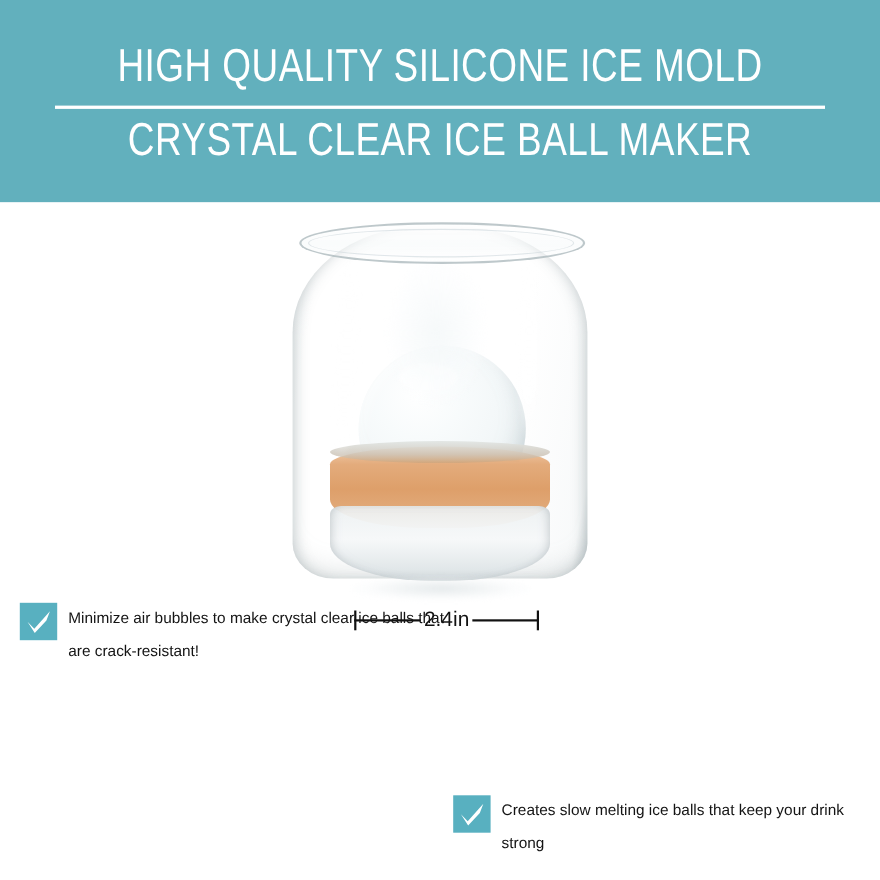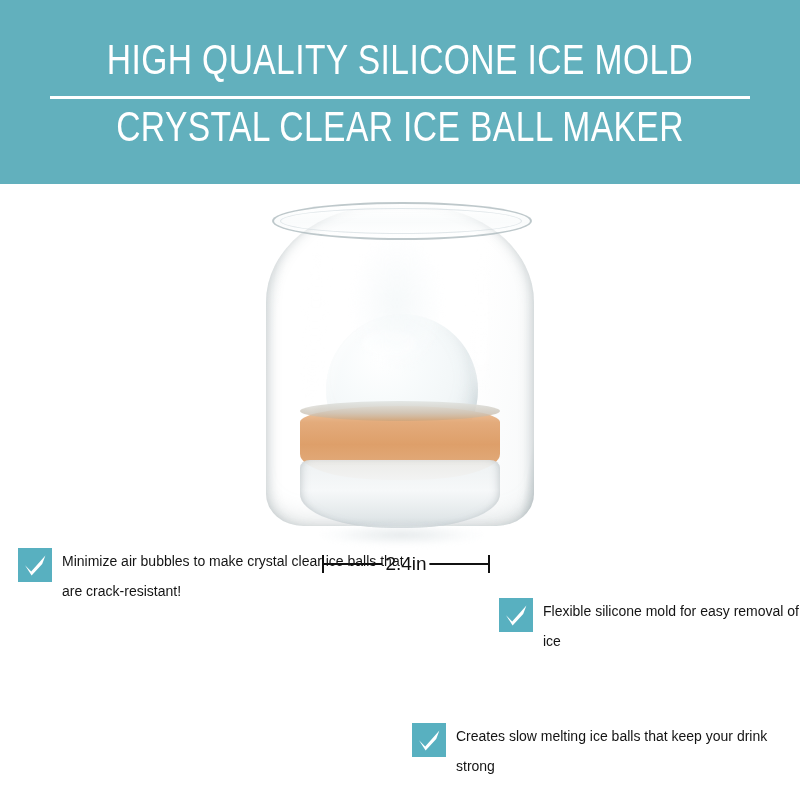"Flexible silicone mold for easy" div.feature { html: <div> <span> <svg> <path></path> </svg> </span> <span>Flexible silicone mold for easy removal of ice</span> </div> -> none }
